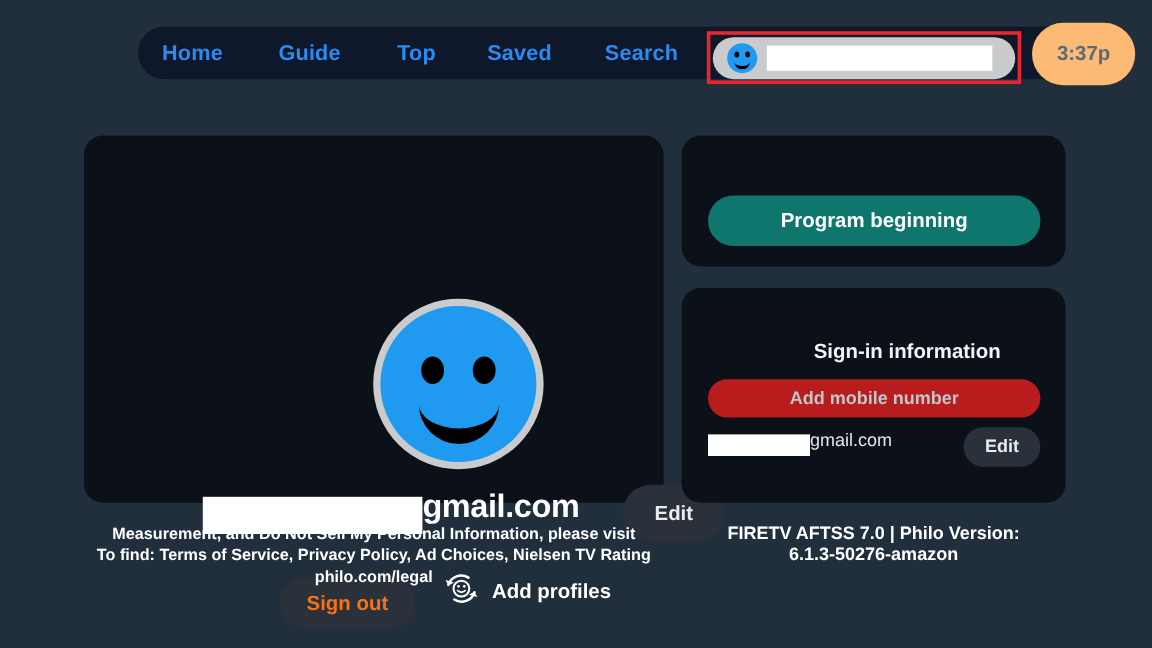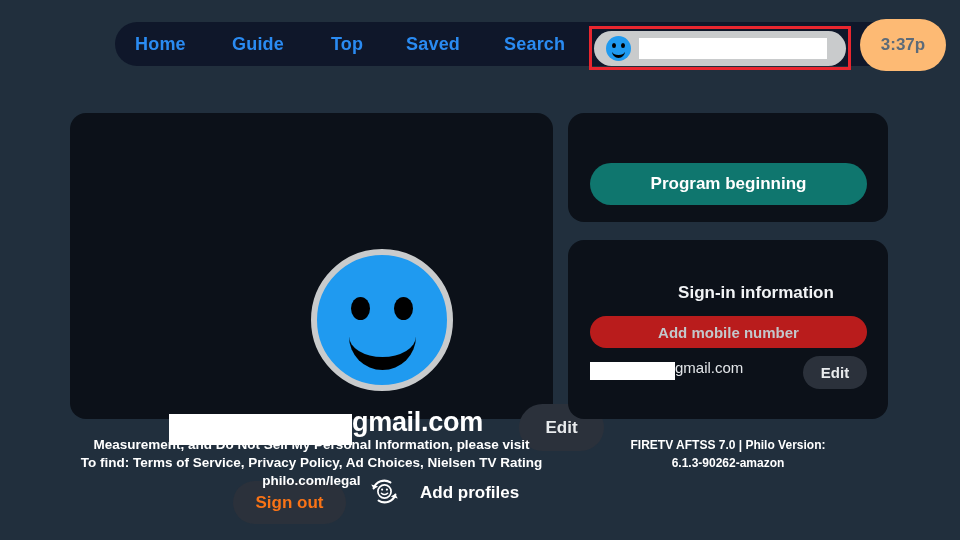"FIRETV AFTSS 7.0 | Philo" .footer-right { font-size: 12px -> 15px }
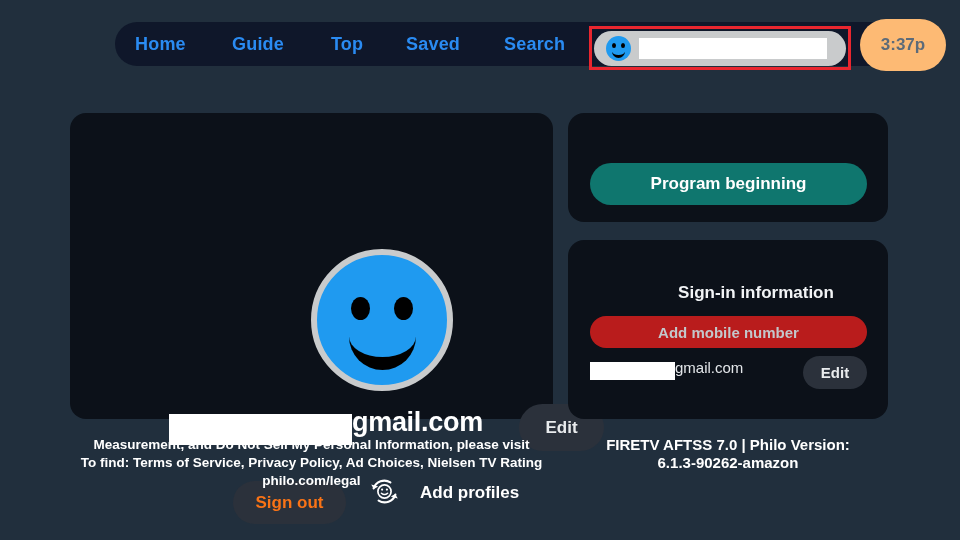"6.1.3-90262-amazon" div { text: 6.1.3-90262-amazon -> 6.1.3-50276-amazon }
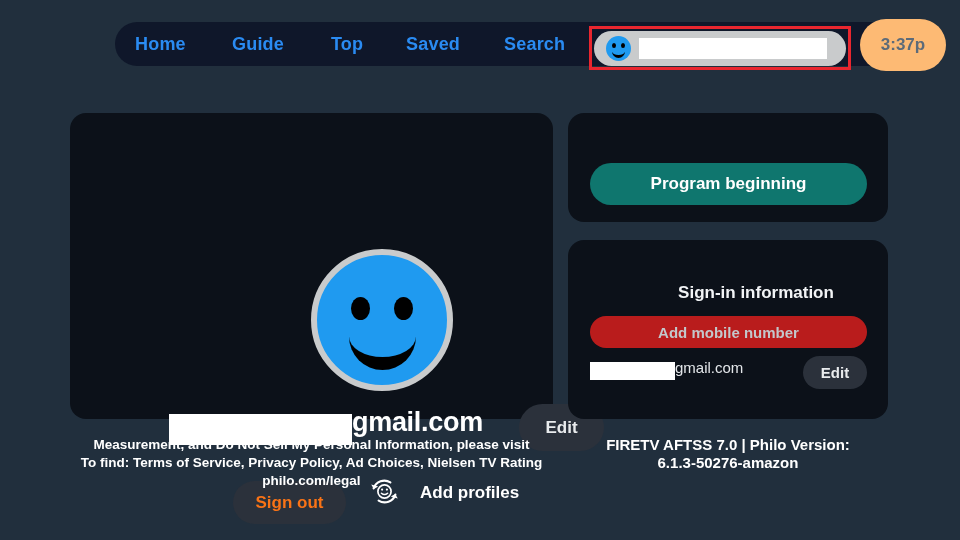"Add profiles" .add-profiles { gap: 21px -> 11px }
